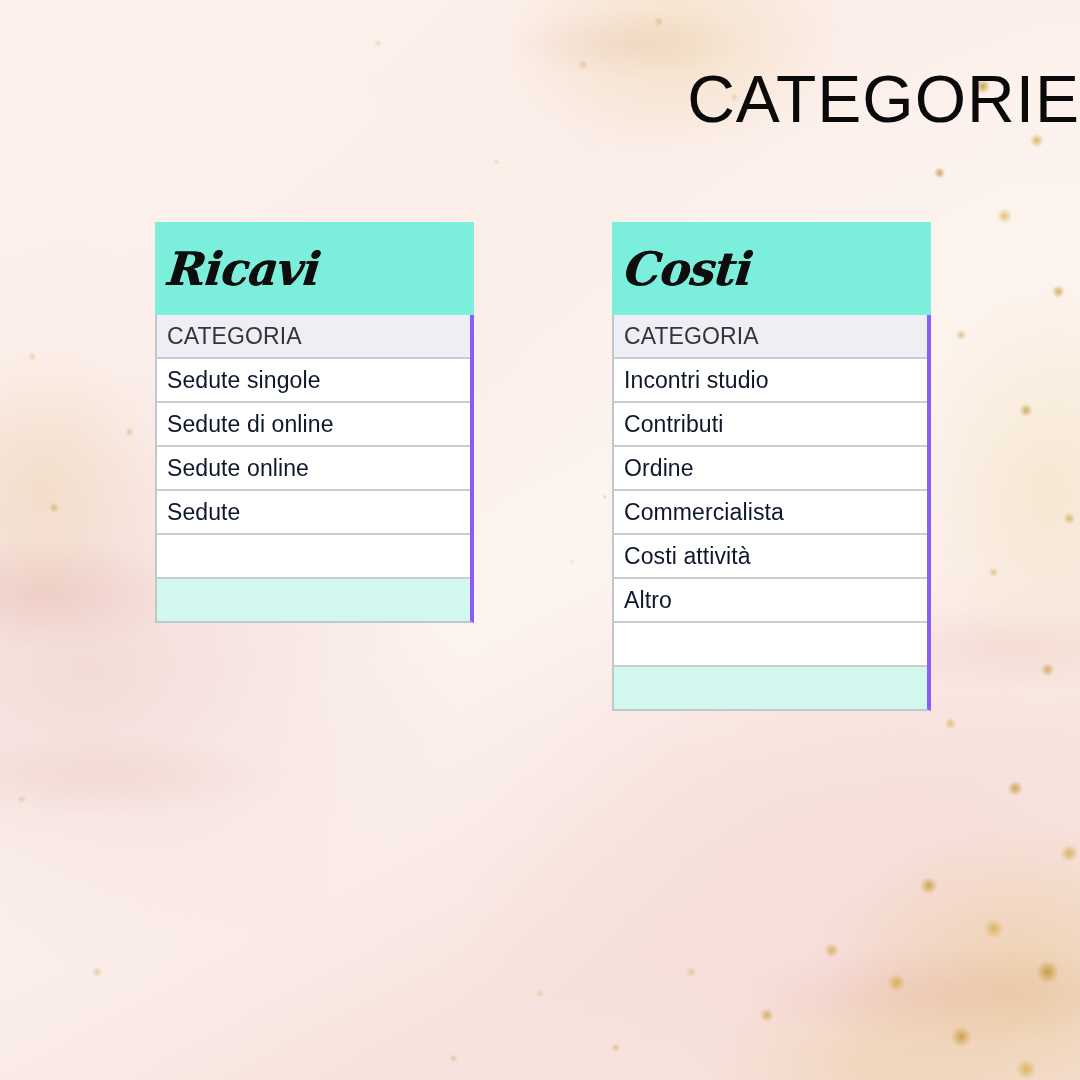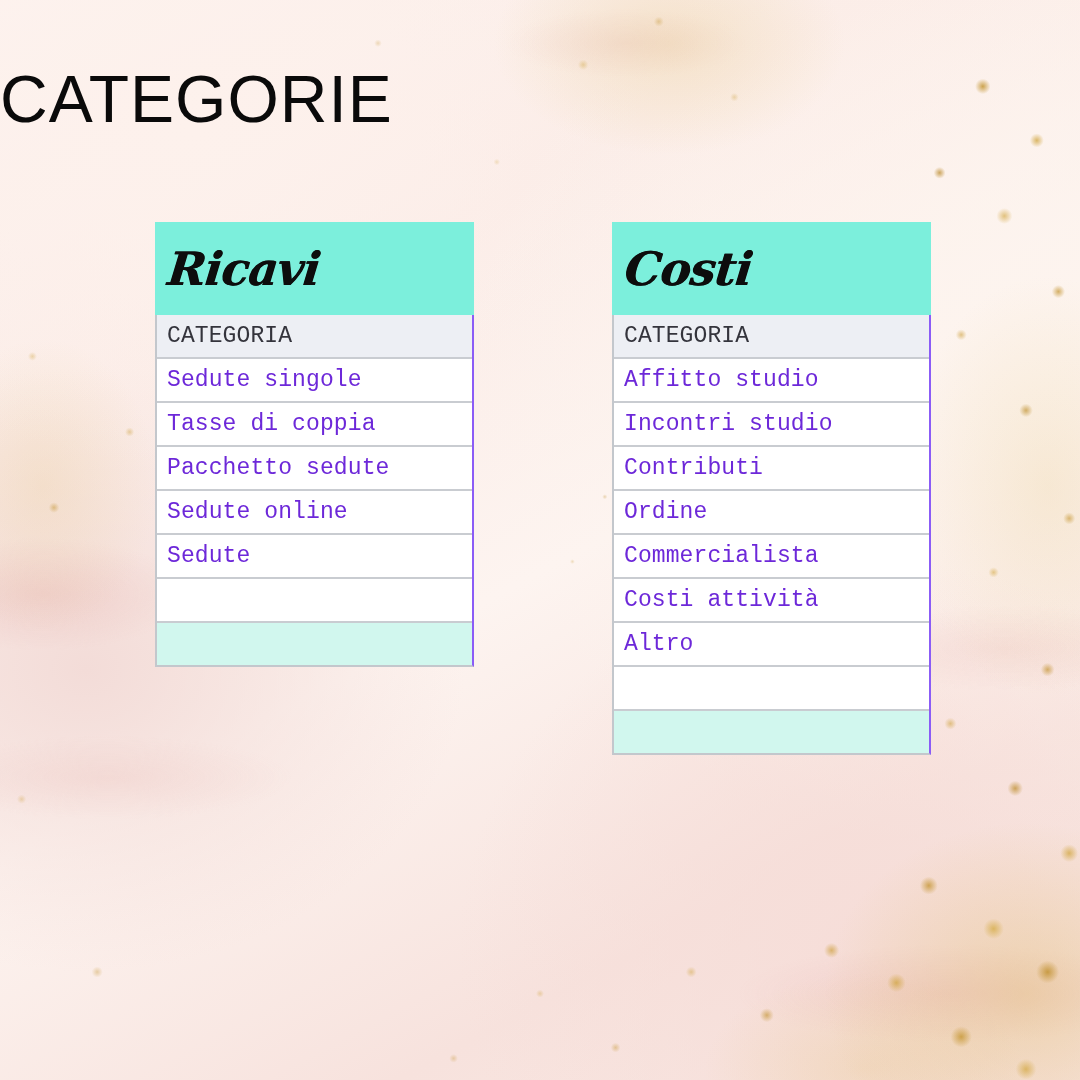"CATEGORIE" #page-title { text-align: left -> right }
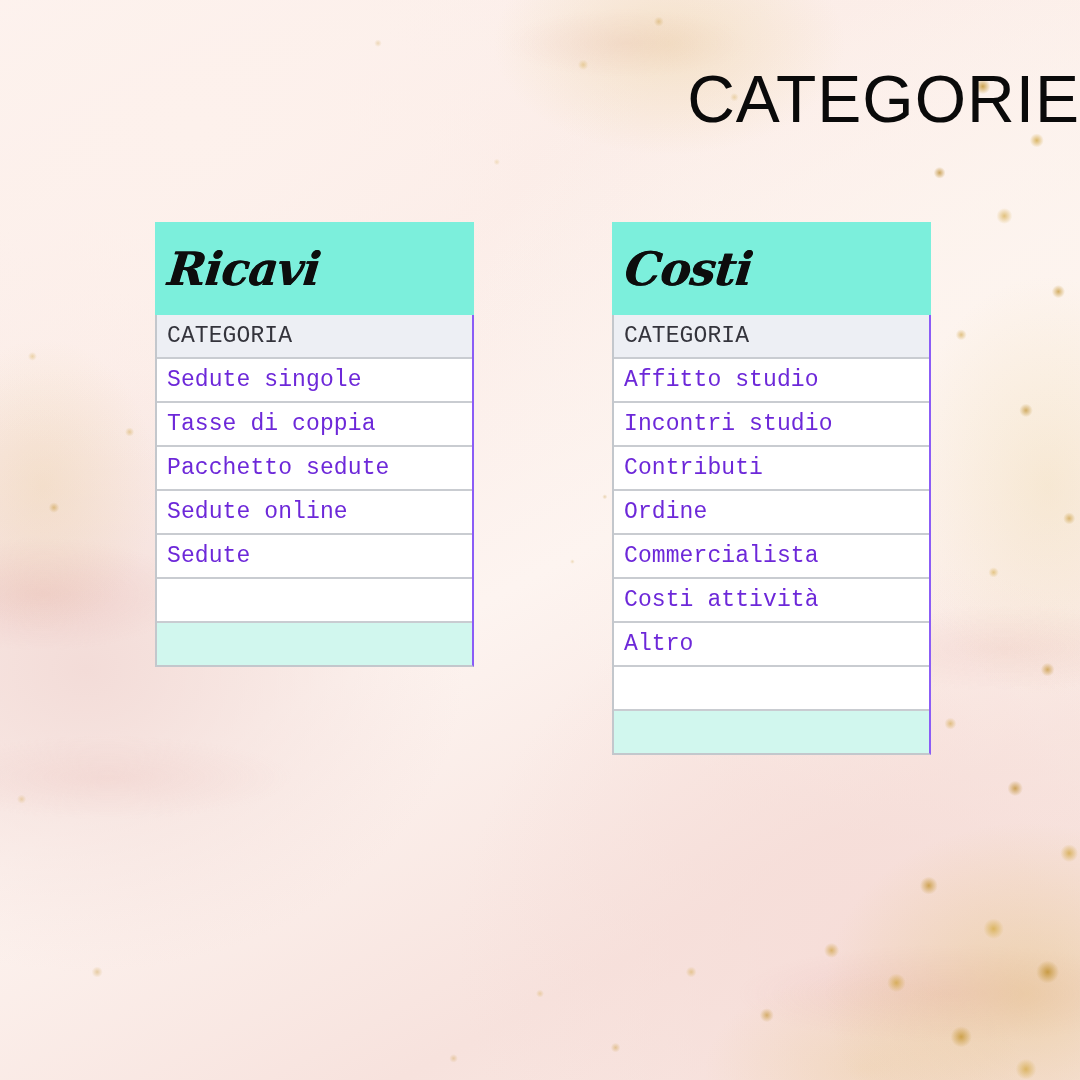"CATEGORIA" .table-body { border-right: 2px solid #8b5cf6 -> 4px solid #8b5cf6; font-family: Liberation Mono, monospace -> none }
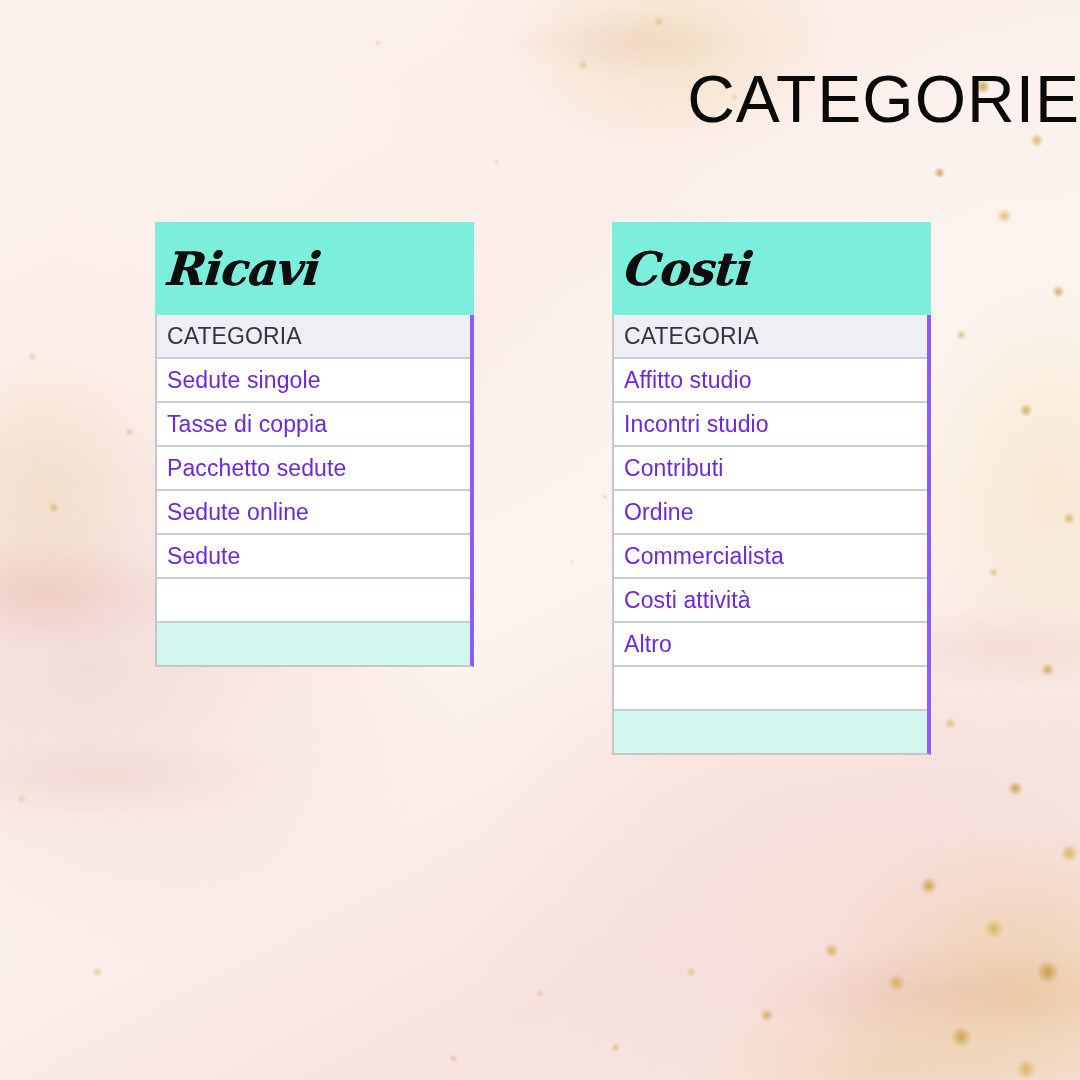"Sedute singole" .table-row { color: #6d28d9 -> #0f172a }
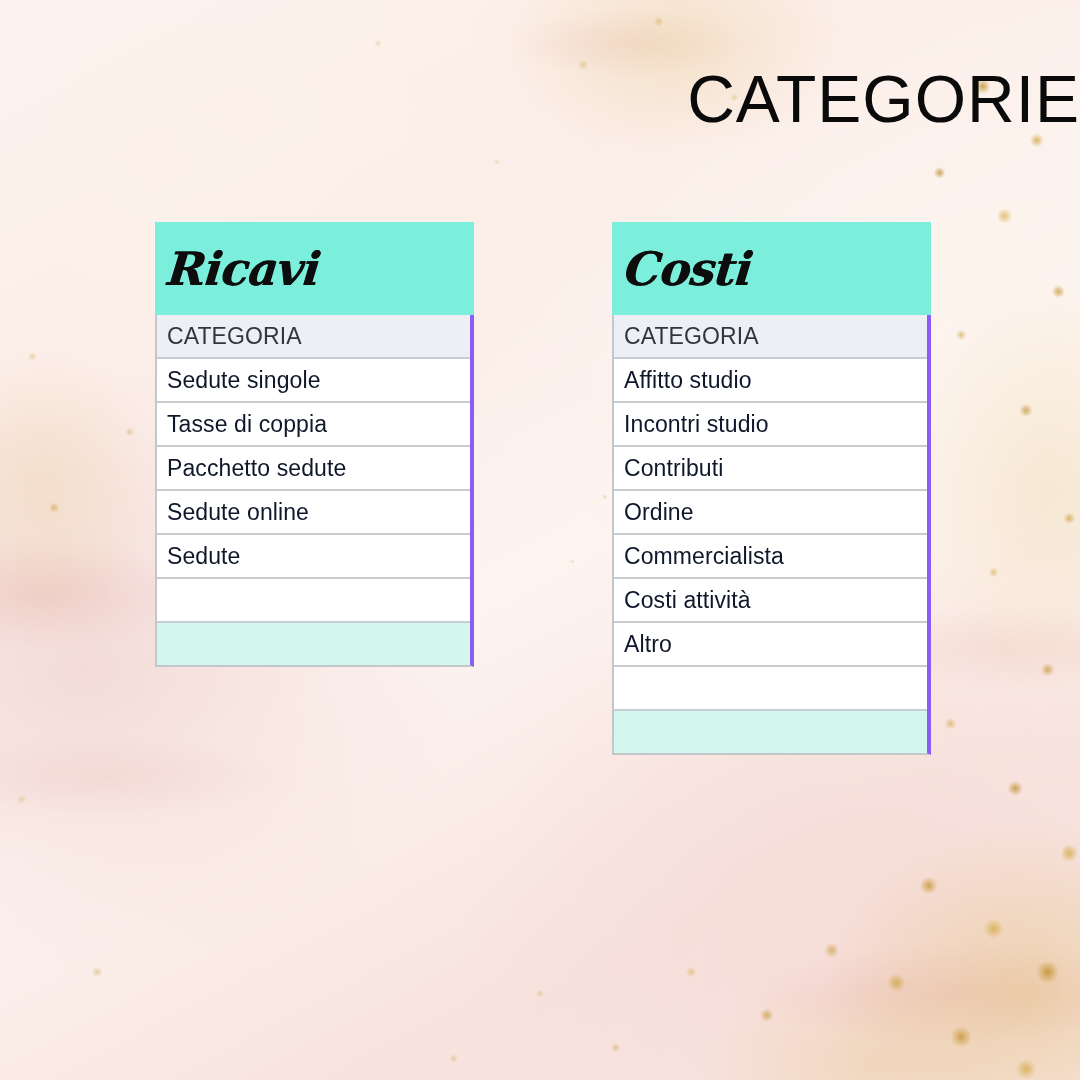"Affitto studio" div.table-row { html: <div>Affitto studio</div> -> none }
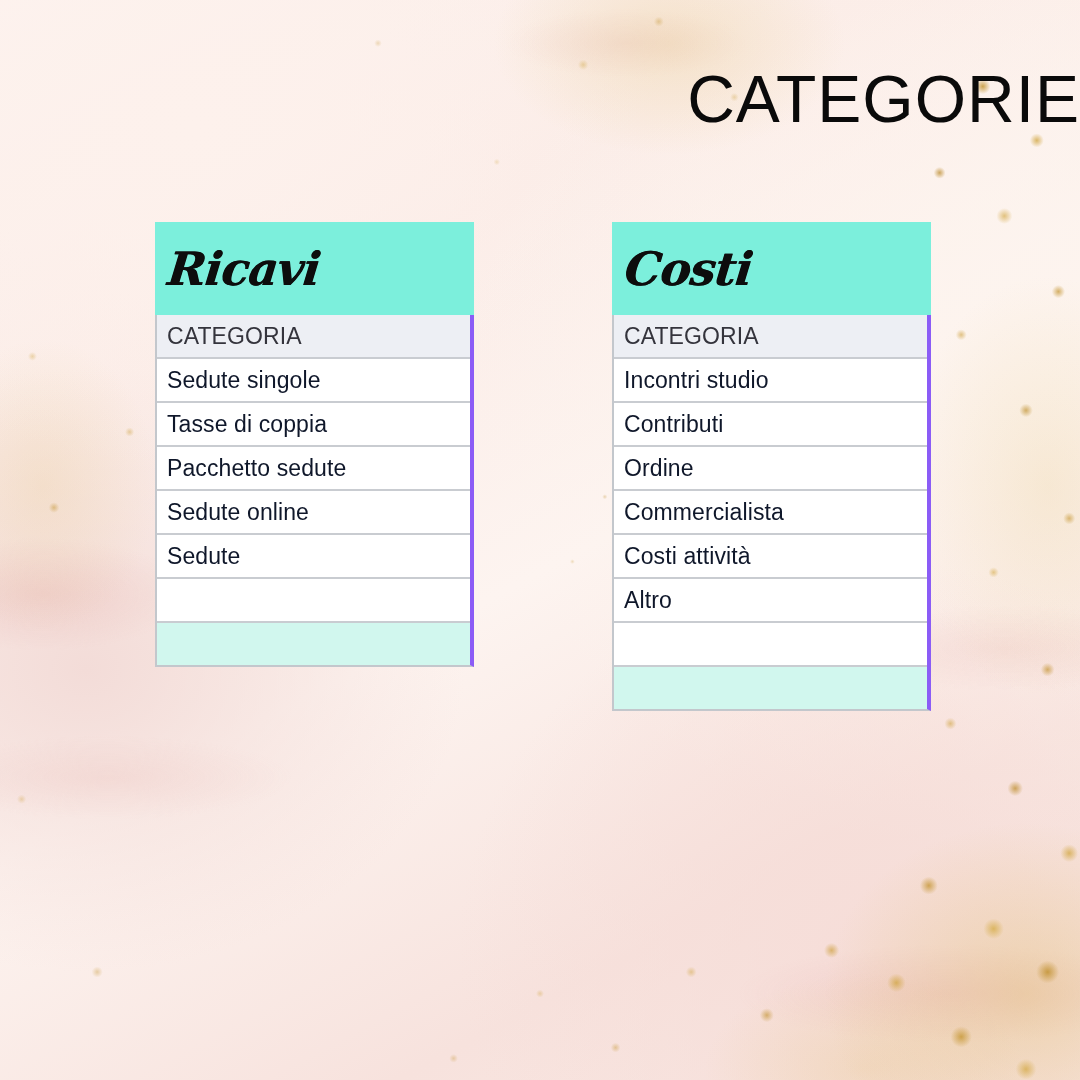"Tasse di coppia" div.table-row { text: Tasse di coppia -> Sedute di online }
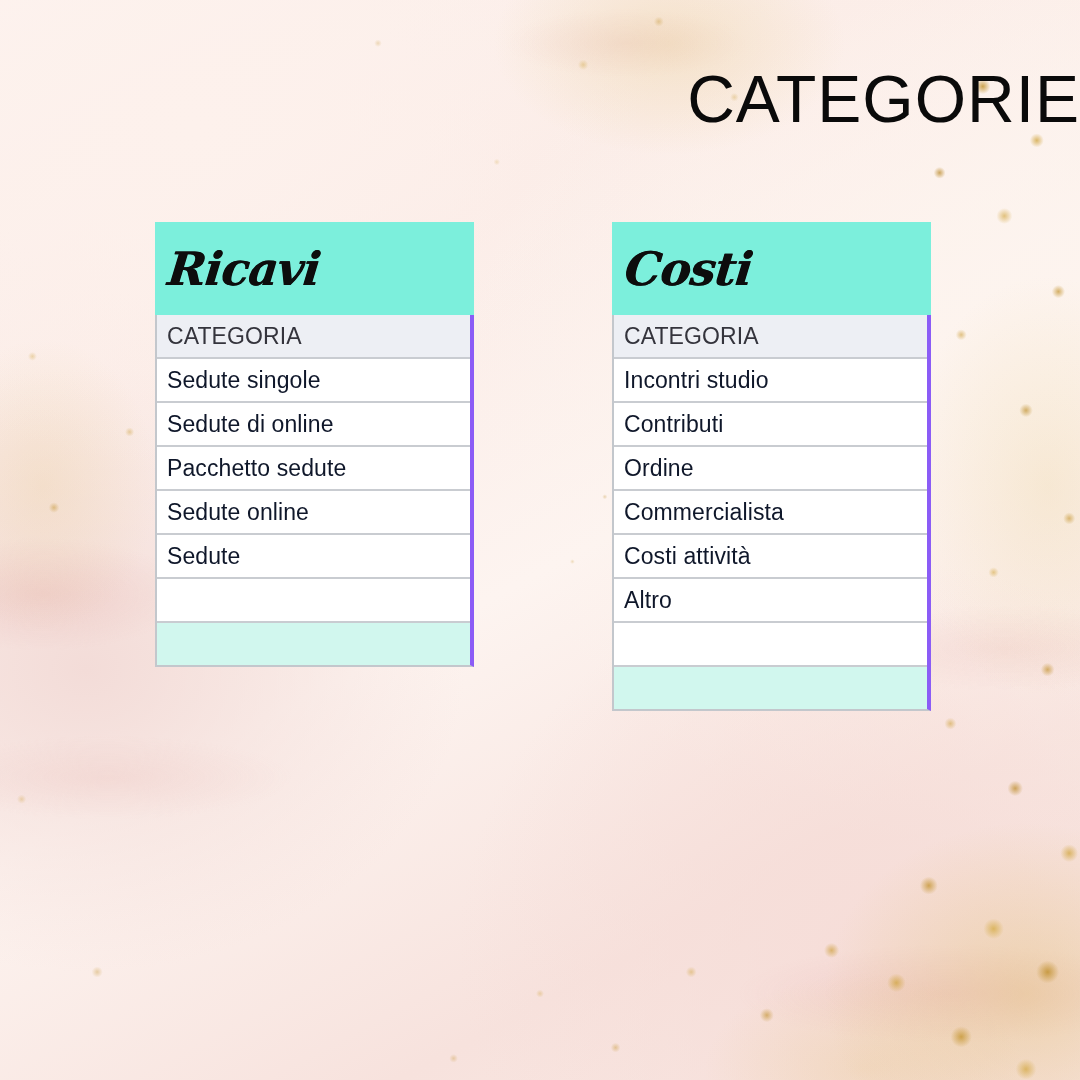"Pacchetto sedute" div.table-row { html: <div>Pacchetto sedute</div> -> none }
